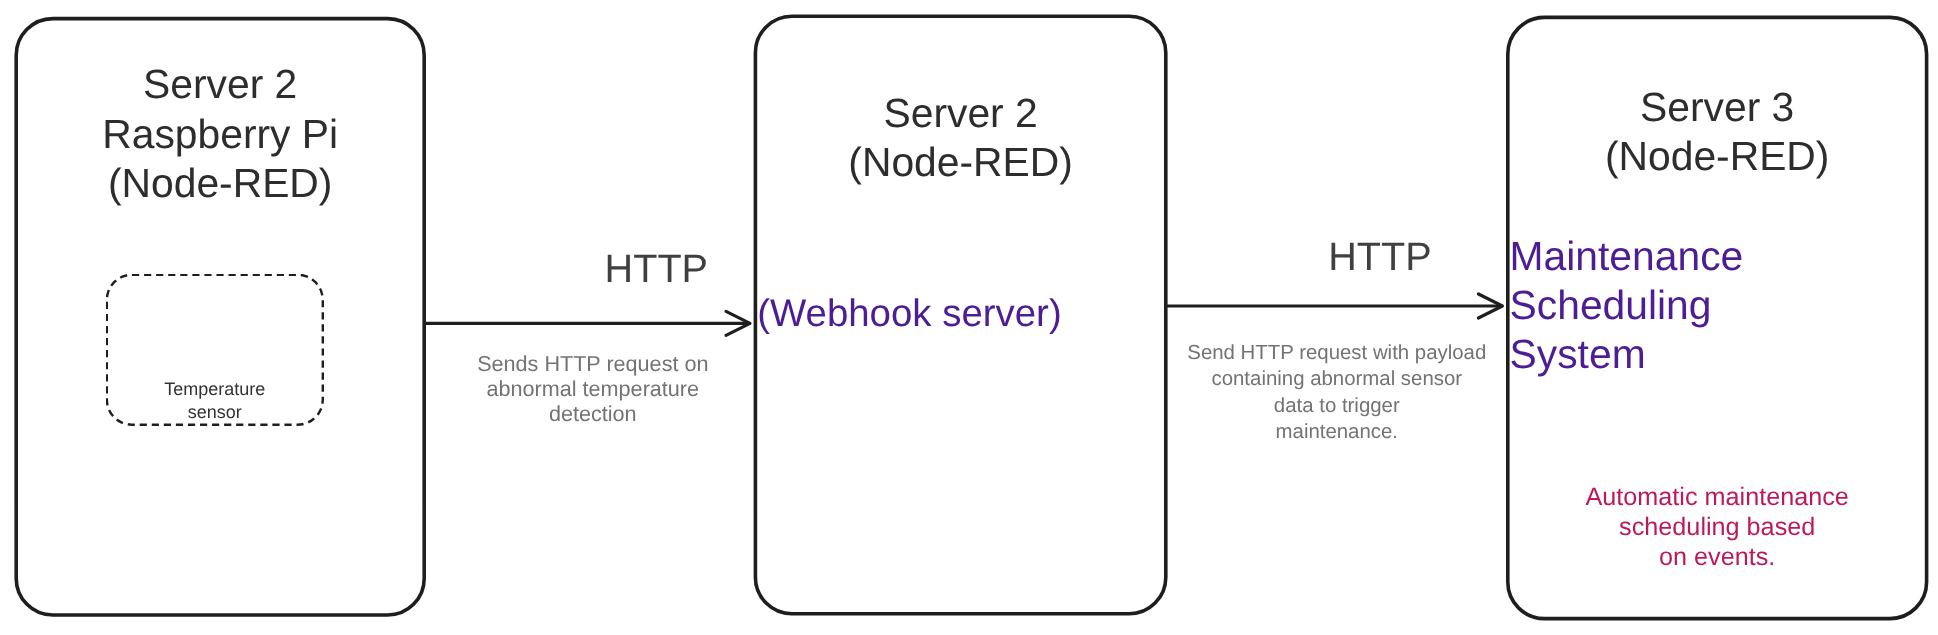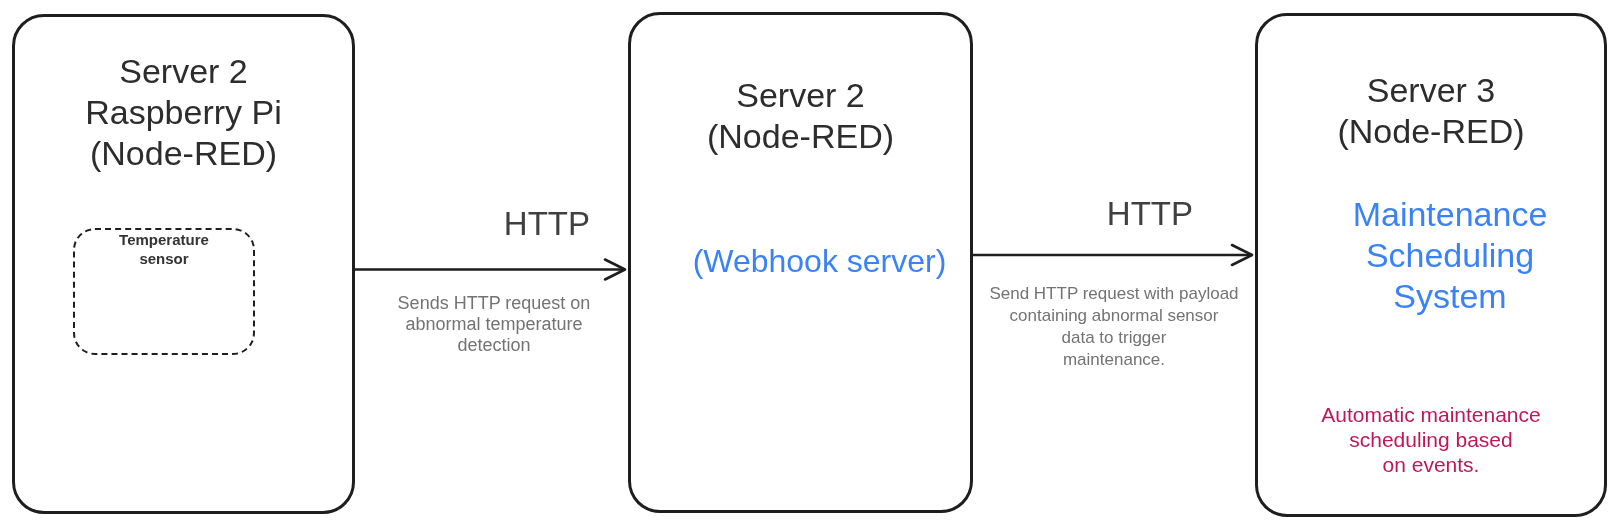"Maintenance" .node-subtitle { color: #3b82f6 -> #4c1d95; margin-left: 38px -> none; text-align: center -> none }
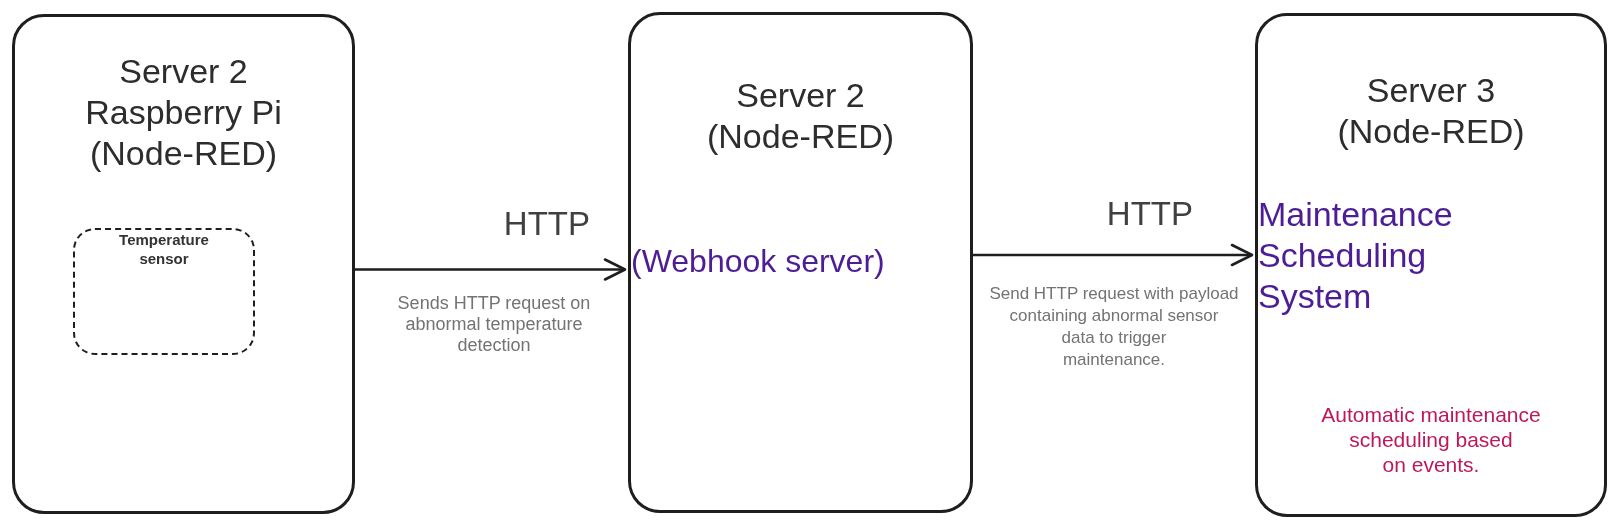"Temperature" .sensor-box { align-items: flex-start -> flex-end; font-weight: bold -> none; left: 58px -> 73px }
